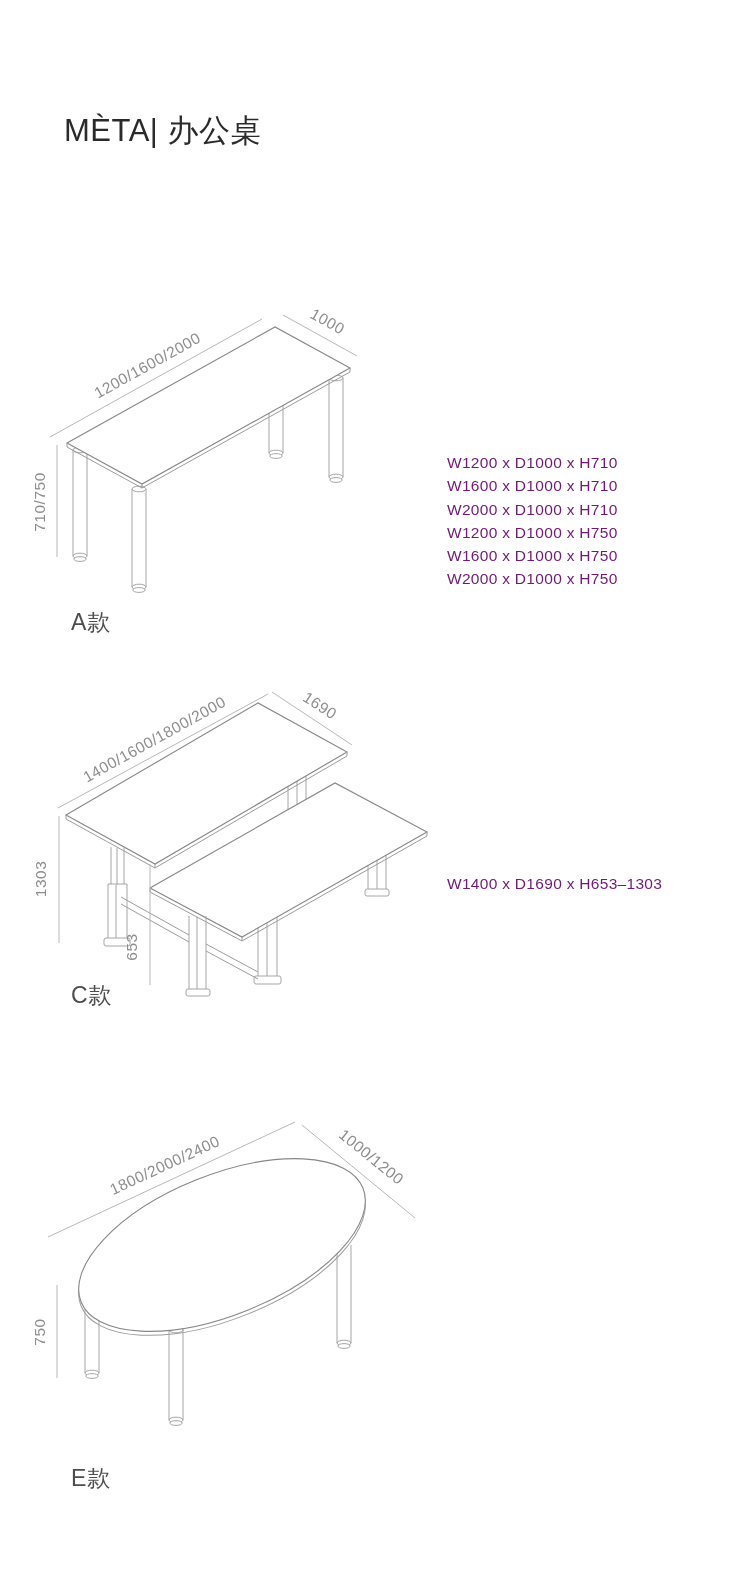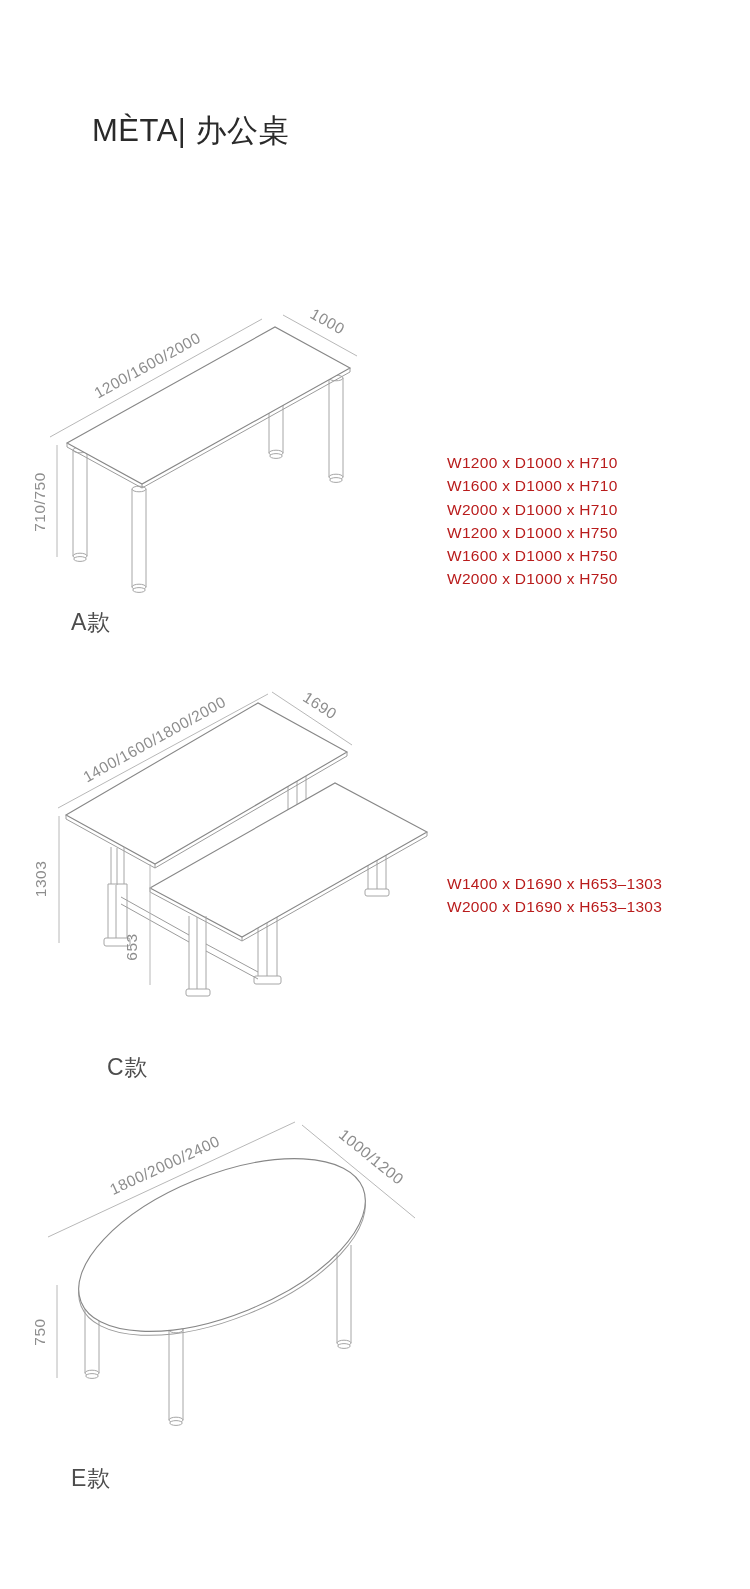"MÈTA| 办公桌" .page-title { margin-left: 28px -> none }
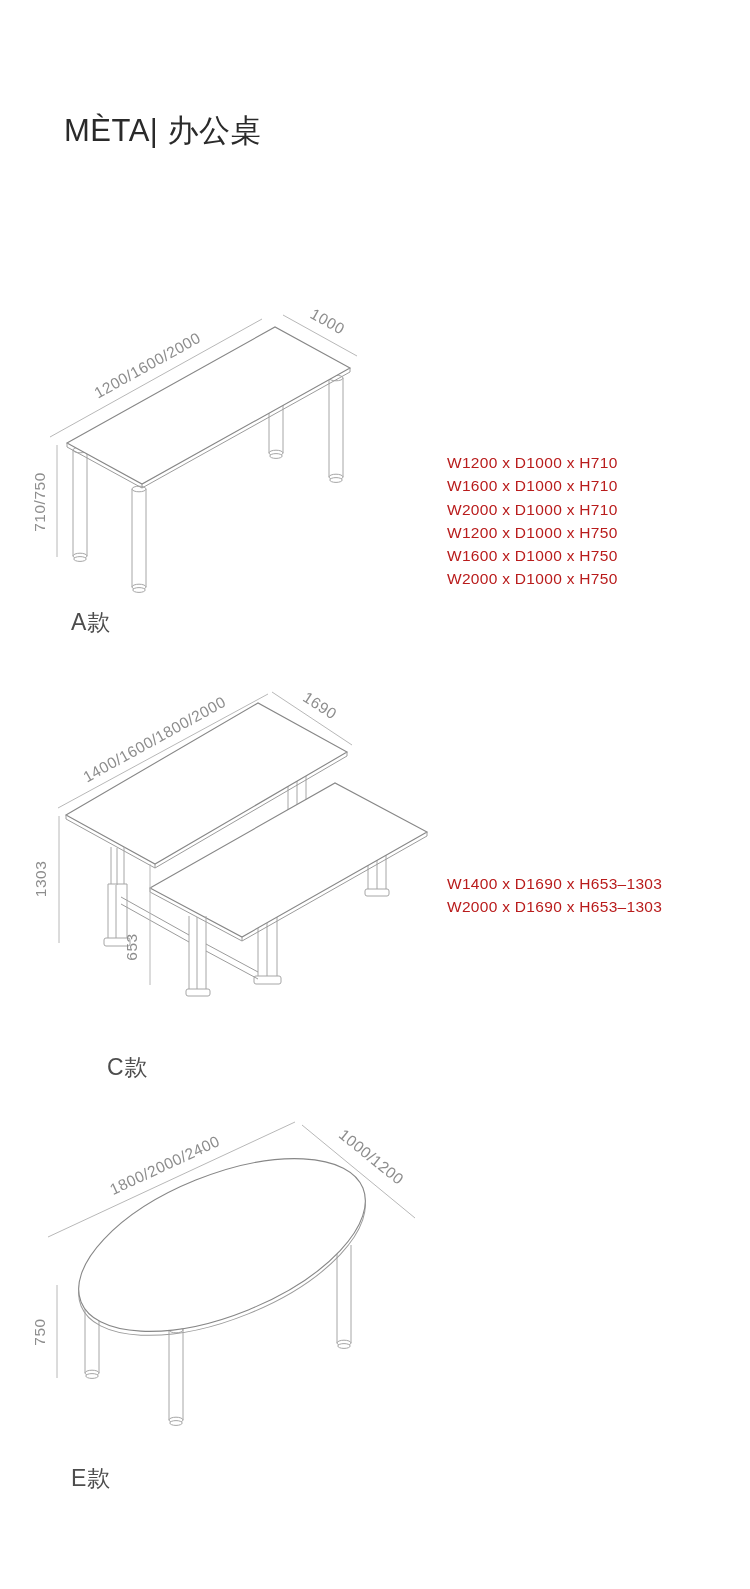"W1200 x D1000 x H710" .specs { color: #b91c1c -> #701a75 }
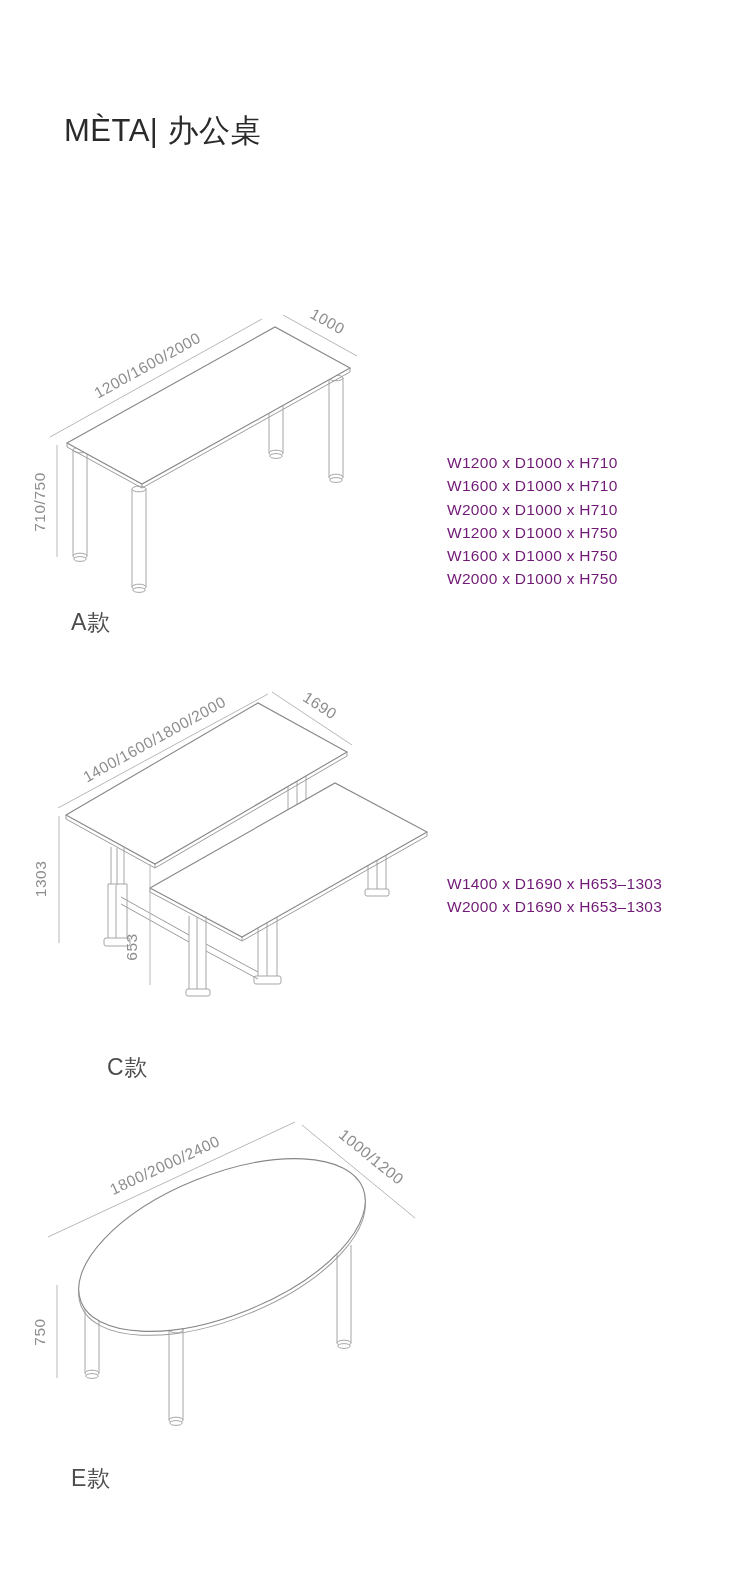"W2000 x D1690 x H653–1303" div.spec-line { html: <div>W2000 x D1690 x H653–1303</div> -> none }
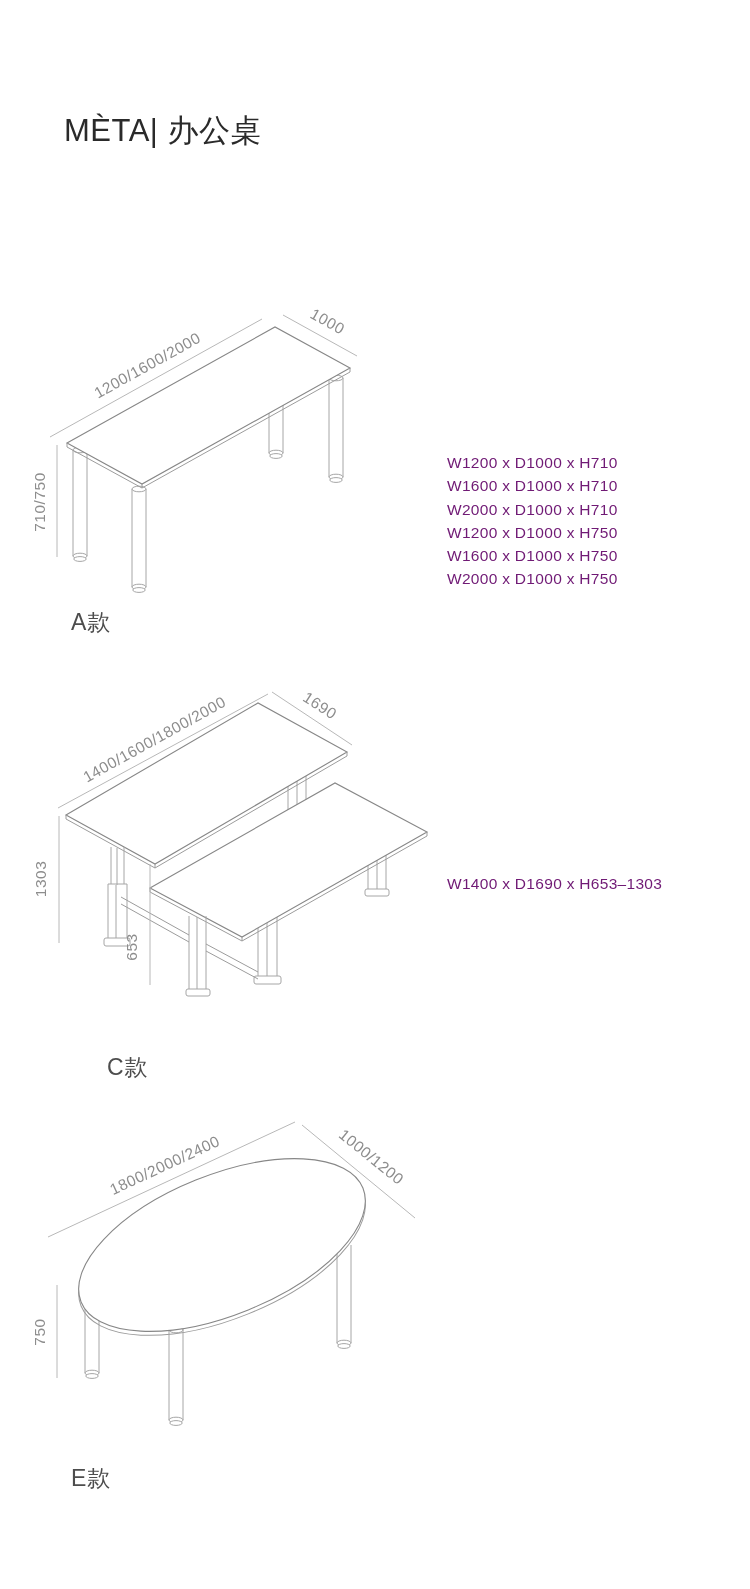"C款" .label-c { margin-left: 36px -> none; top: 1052px -> 980px }
